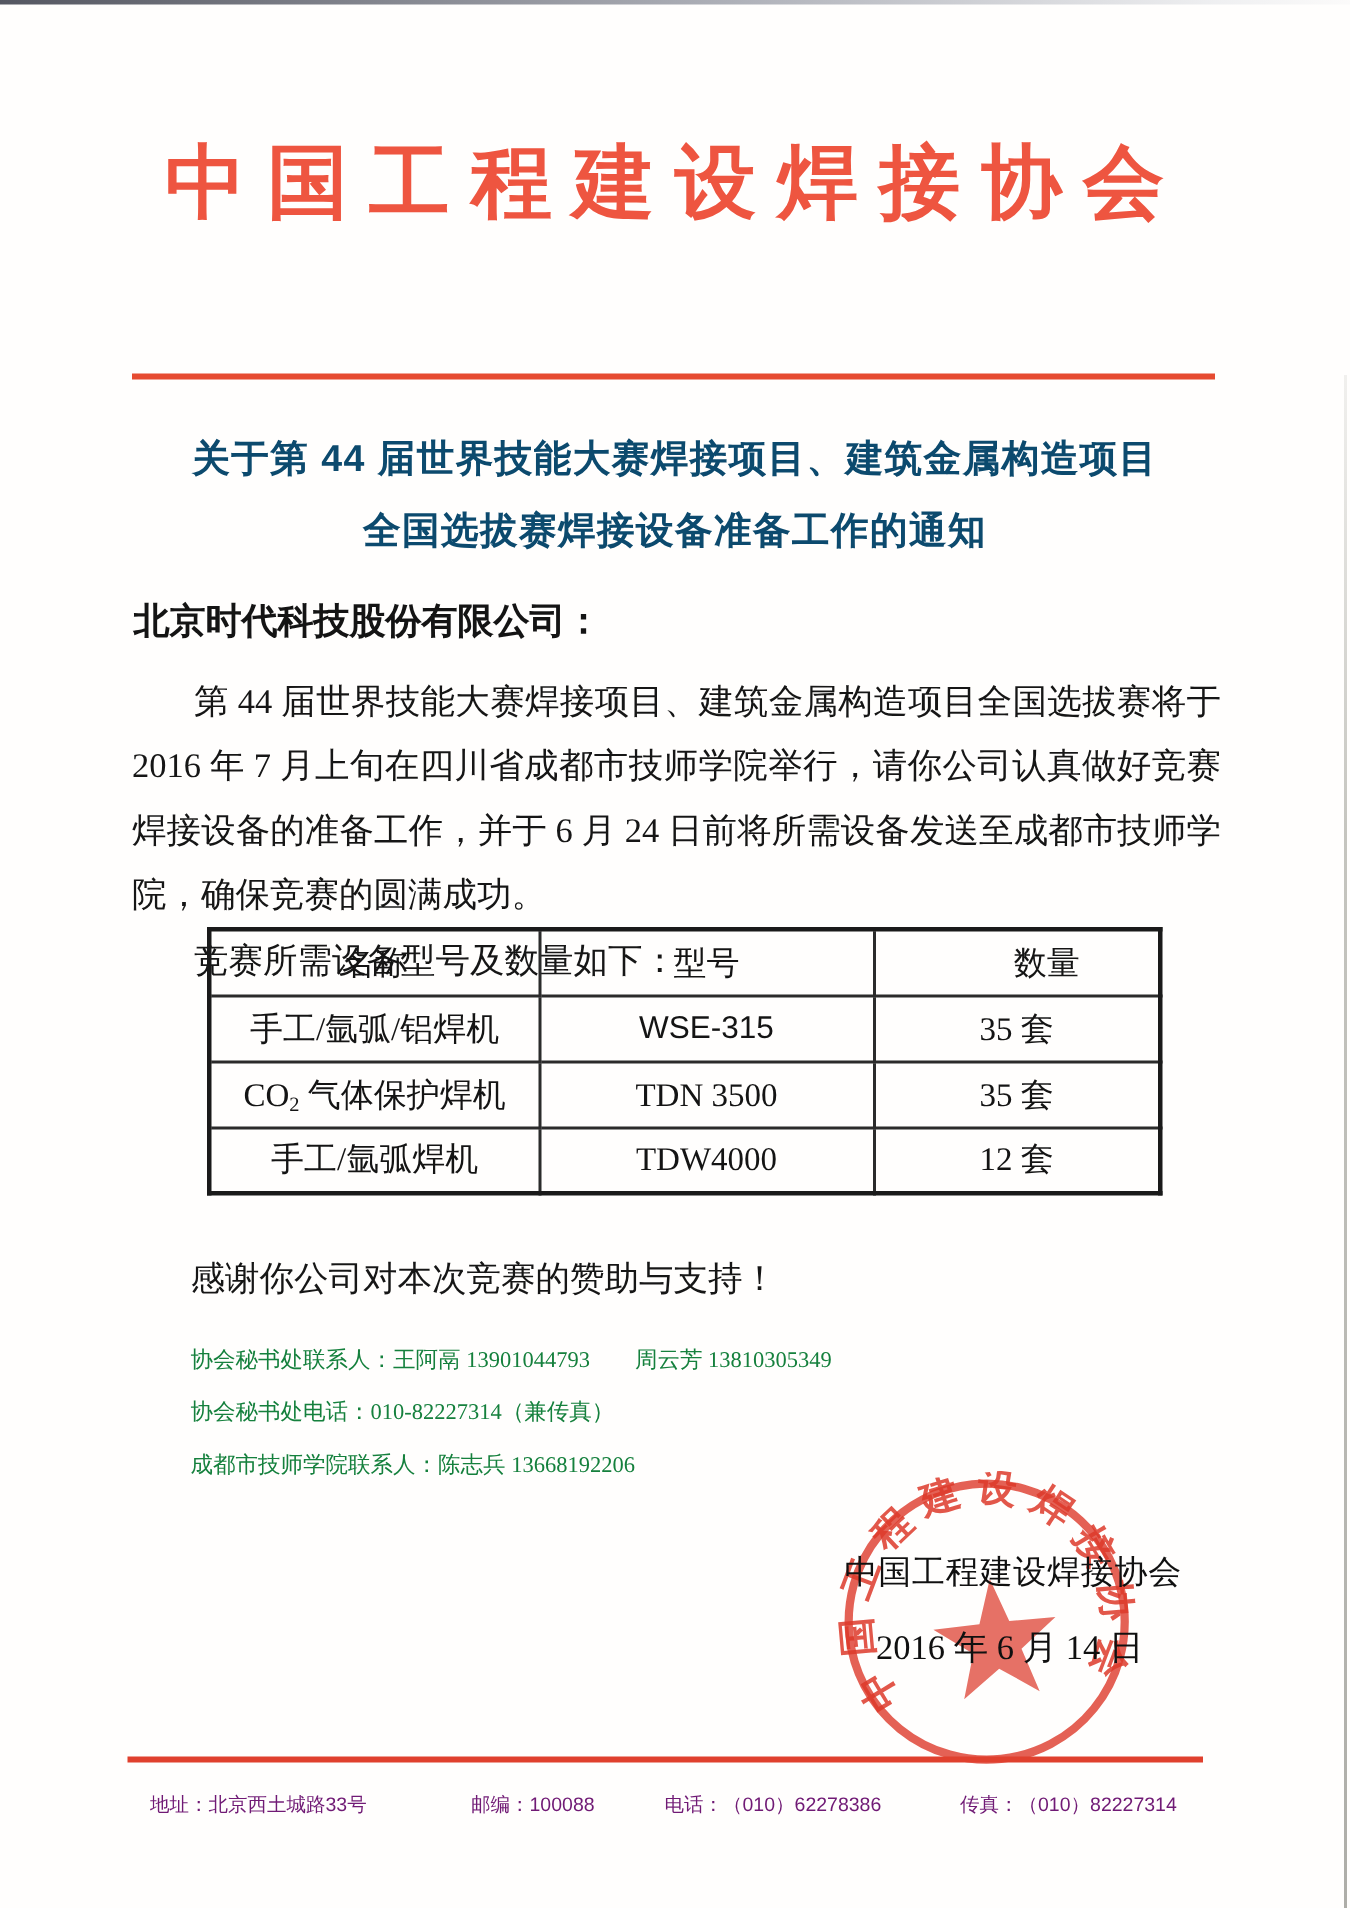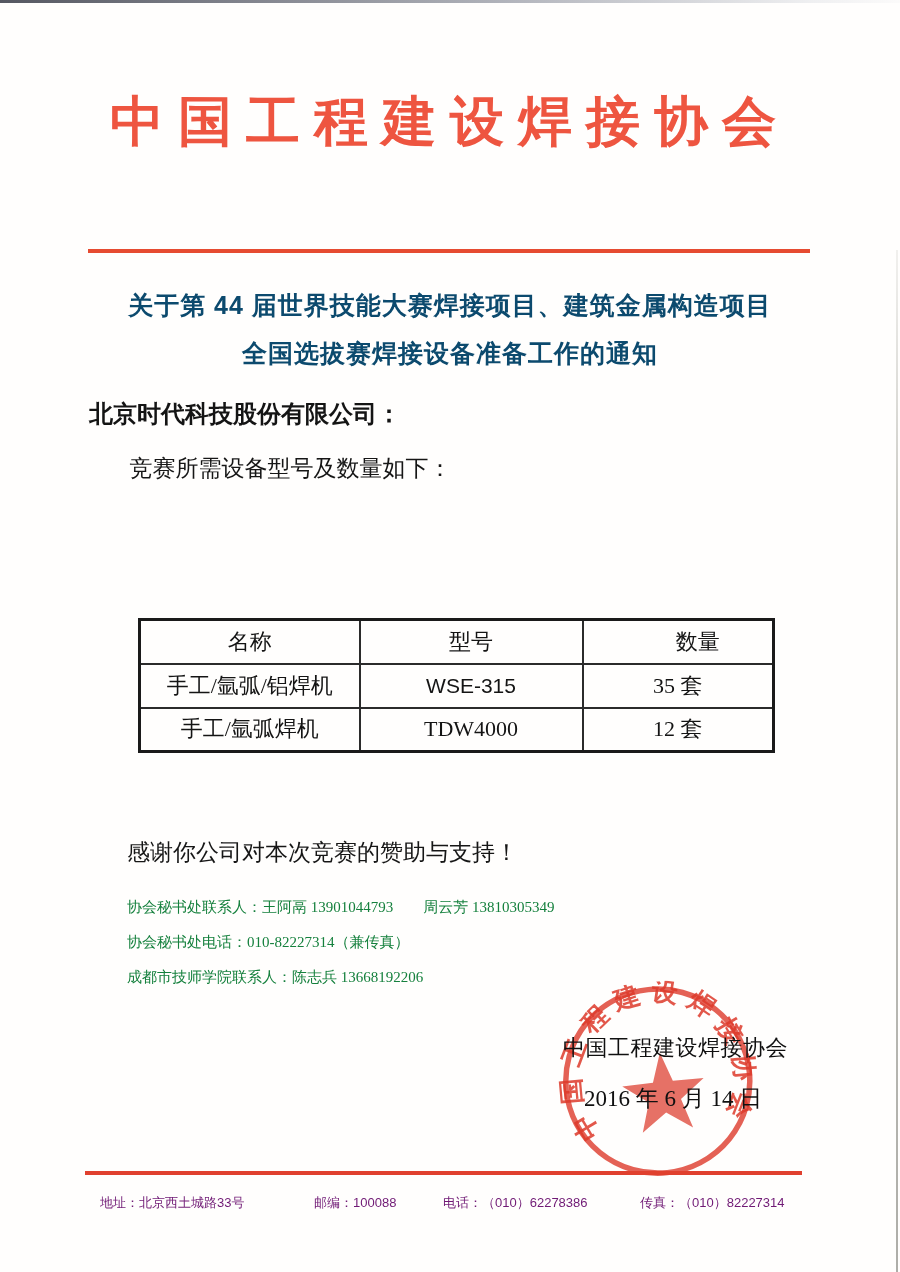"第 44 届世界技能大赛焊接项目、建筑金属构造项目全国选拔赛将于 2016 年" p { html: none -> <p>第 44 届世界技能大赛焊接项目、建筑金属构造项目全国选拔赛将于 2016 年 7 月上旬在四川省成都市技师学院举行，请你公司认真做好竞赛焊接设备的准备工作，并于 6 月 24 日前将所需设备发送至成都市技师学院，确保竞赛的圆满成功。</p> }
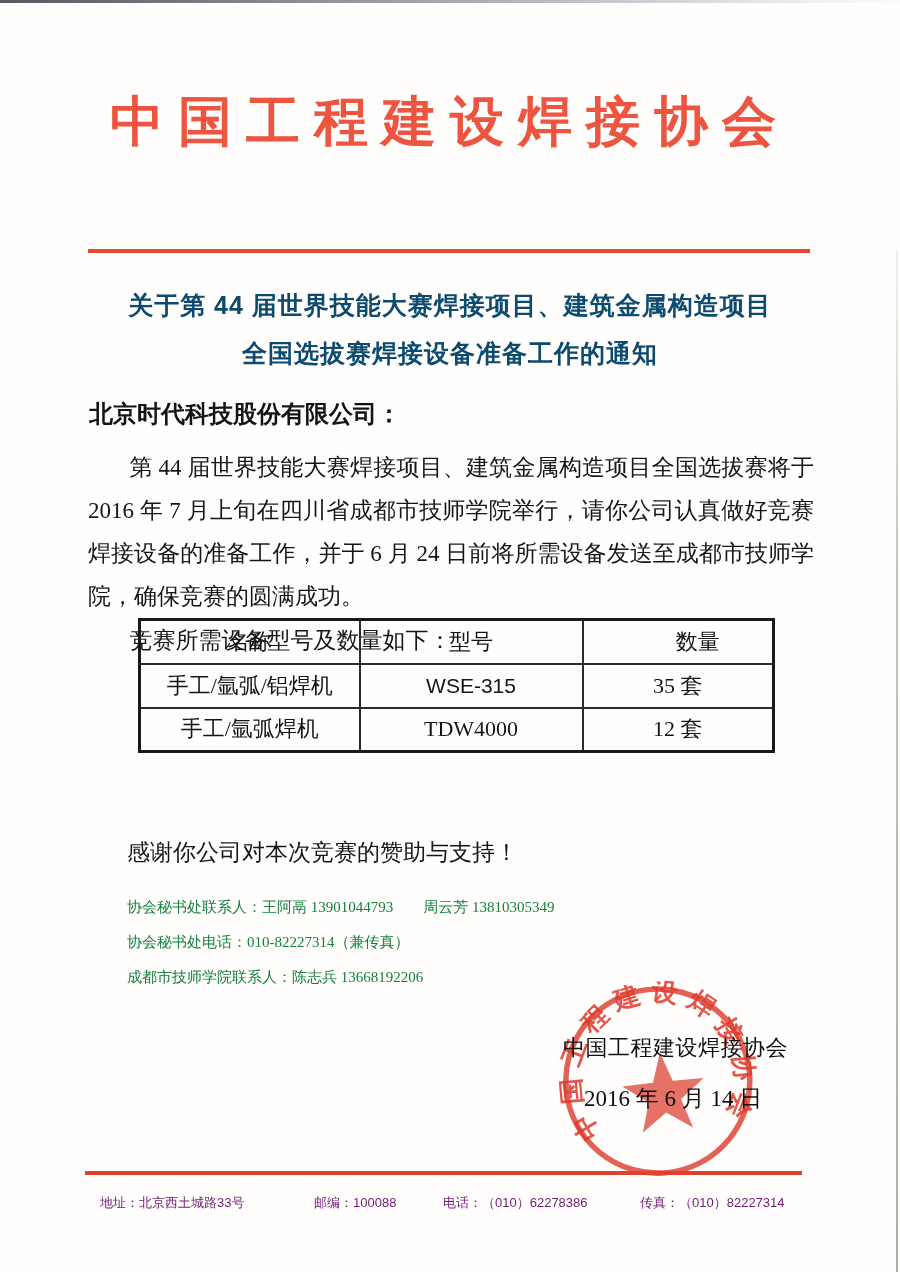"CO2 气体保护焊机" tr { html: none -> <tr> <td><span>CO</span><sub>2</sub><span> 气体保护焊机</span></td> <td>TDN 3500</td> <td>35 套</td> </tr> }
